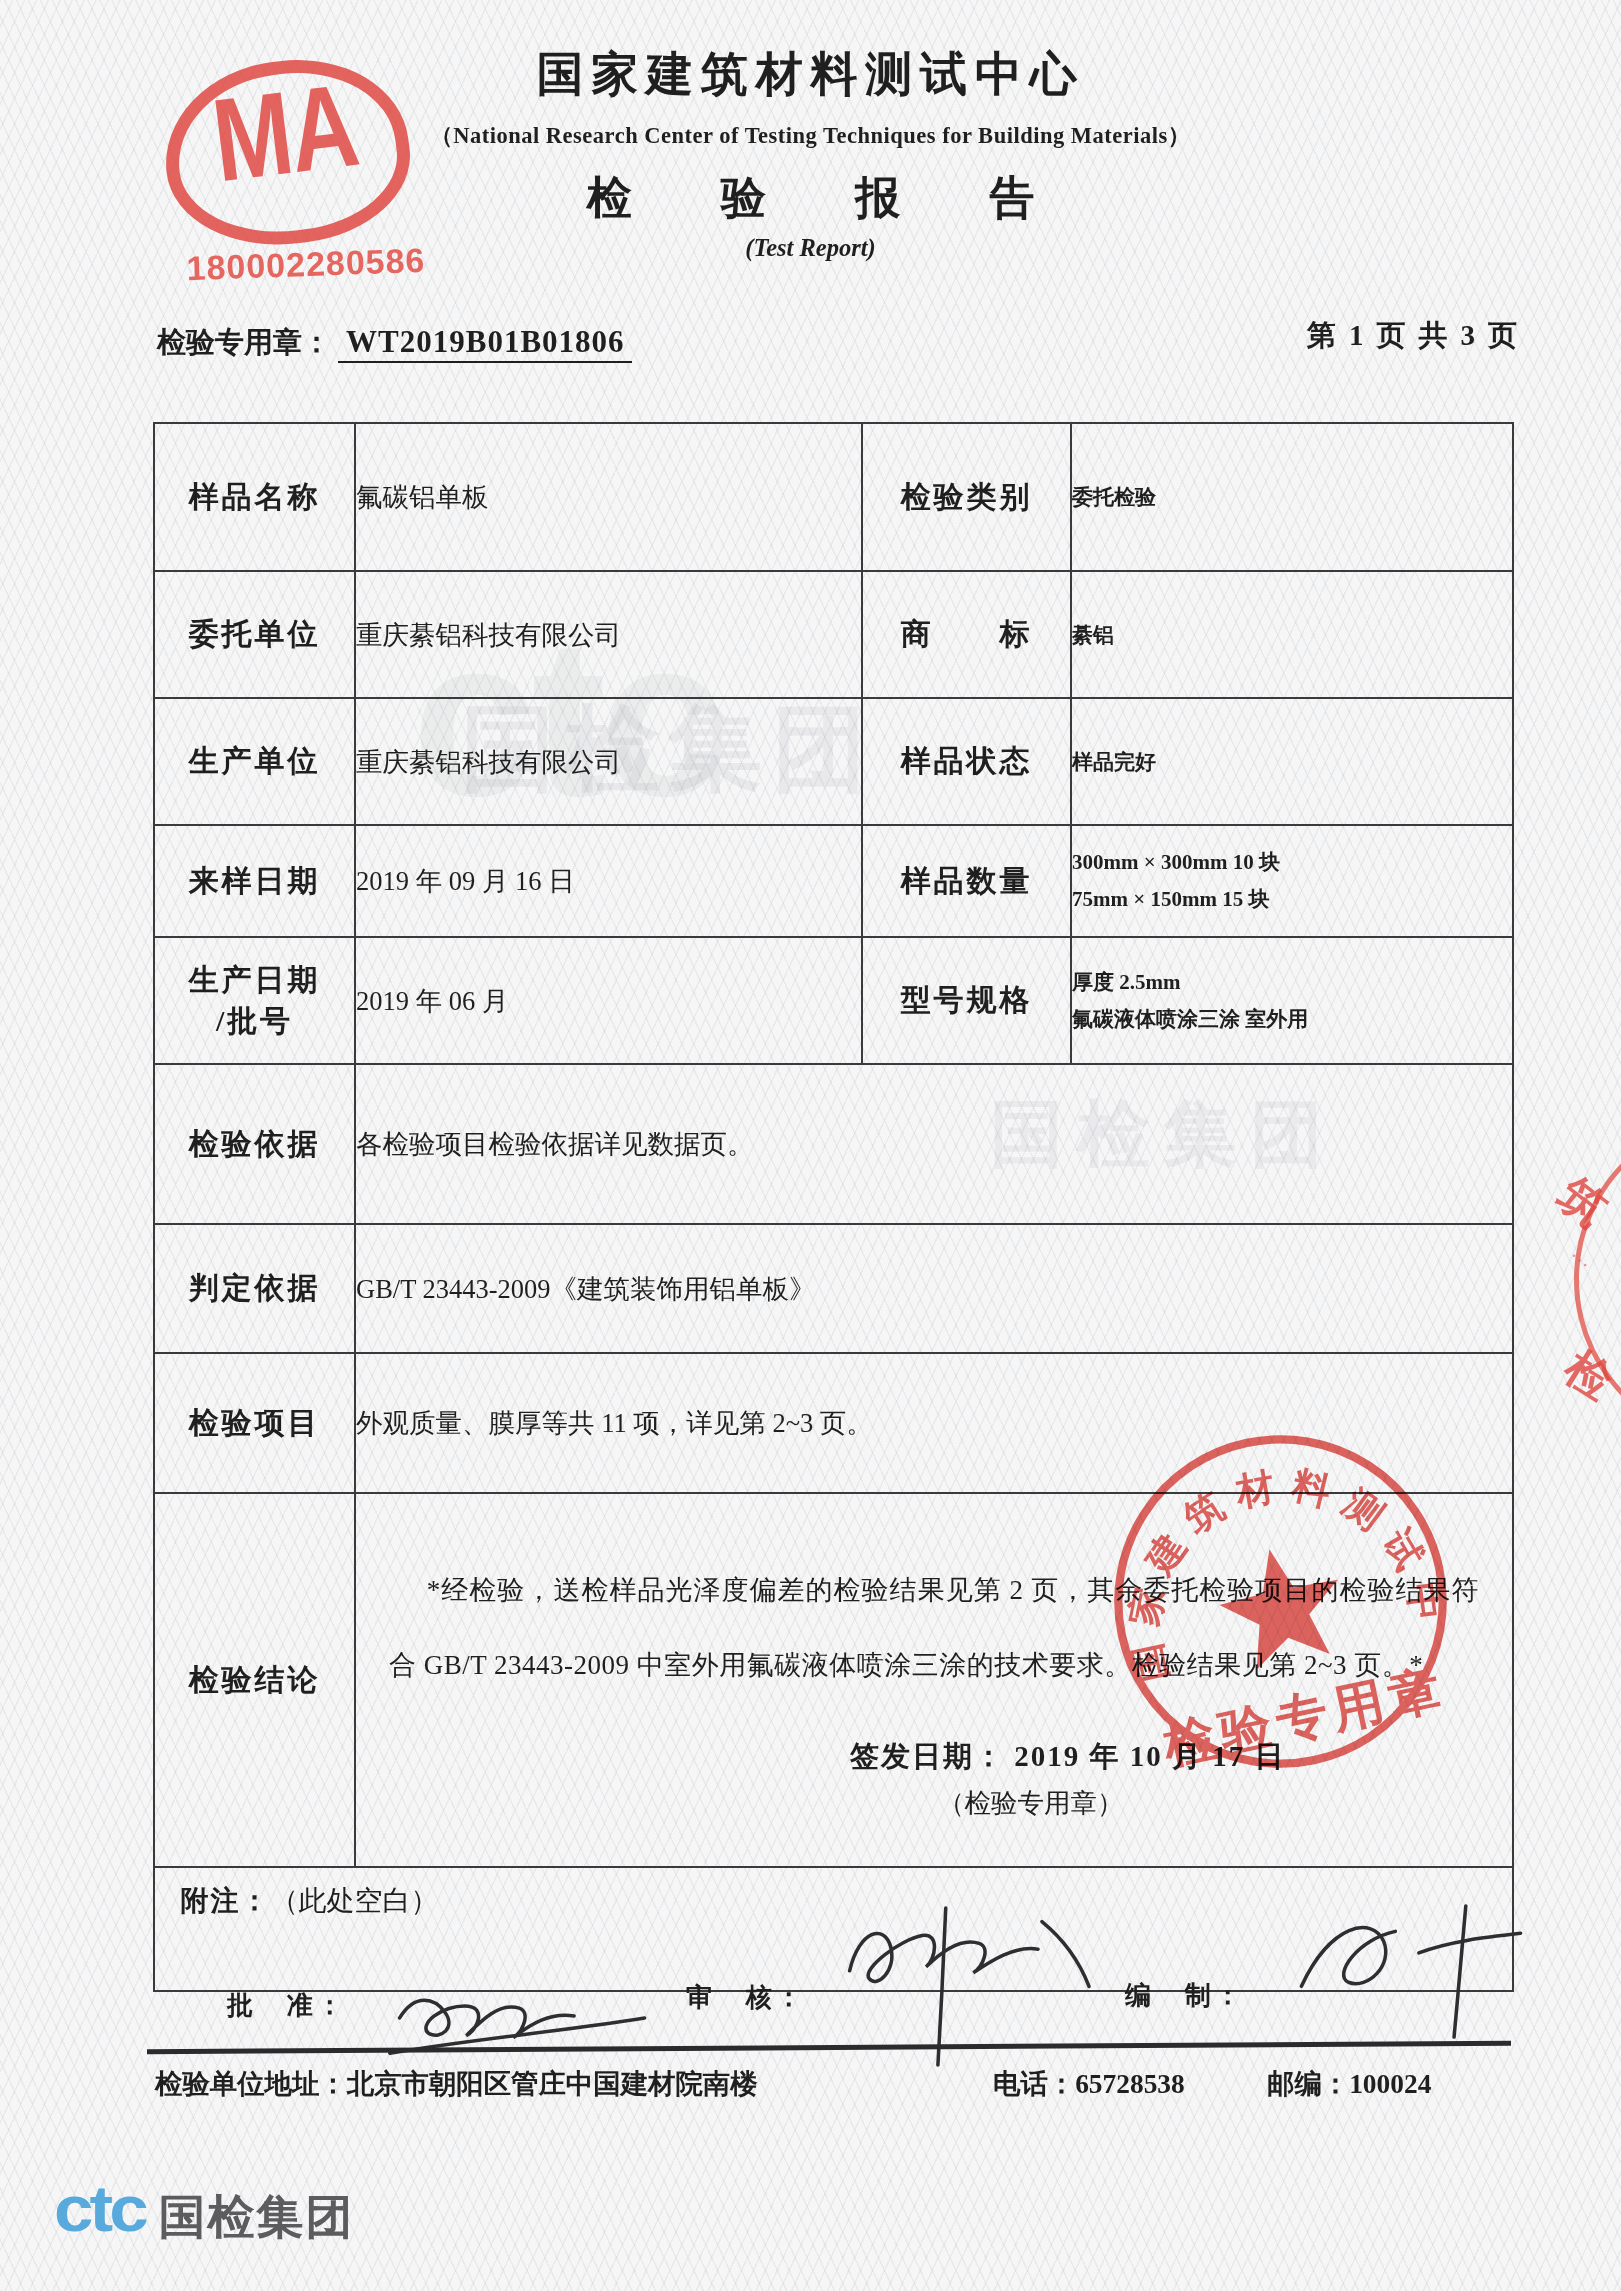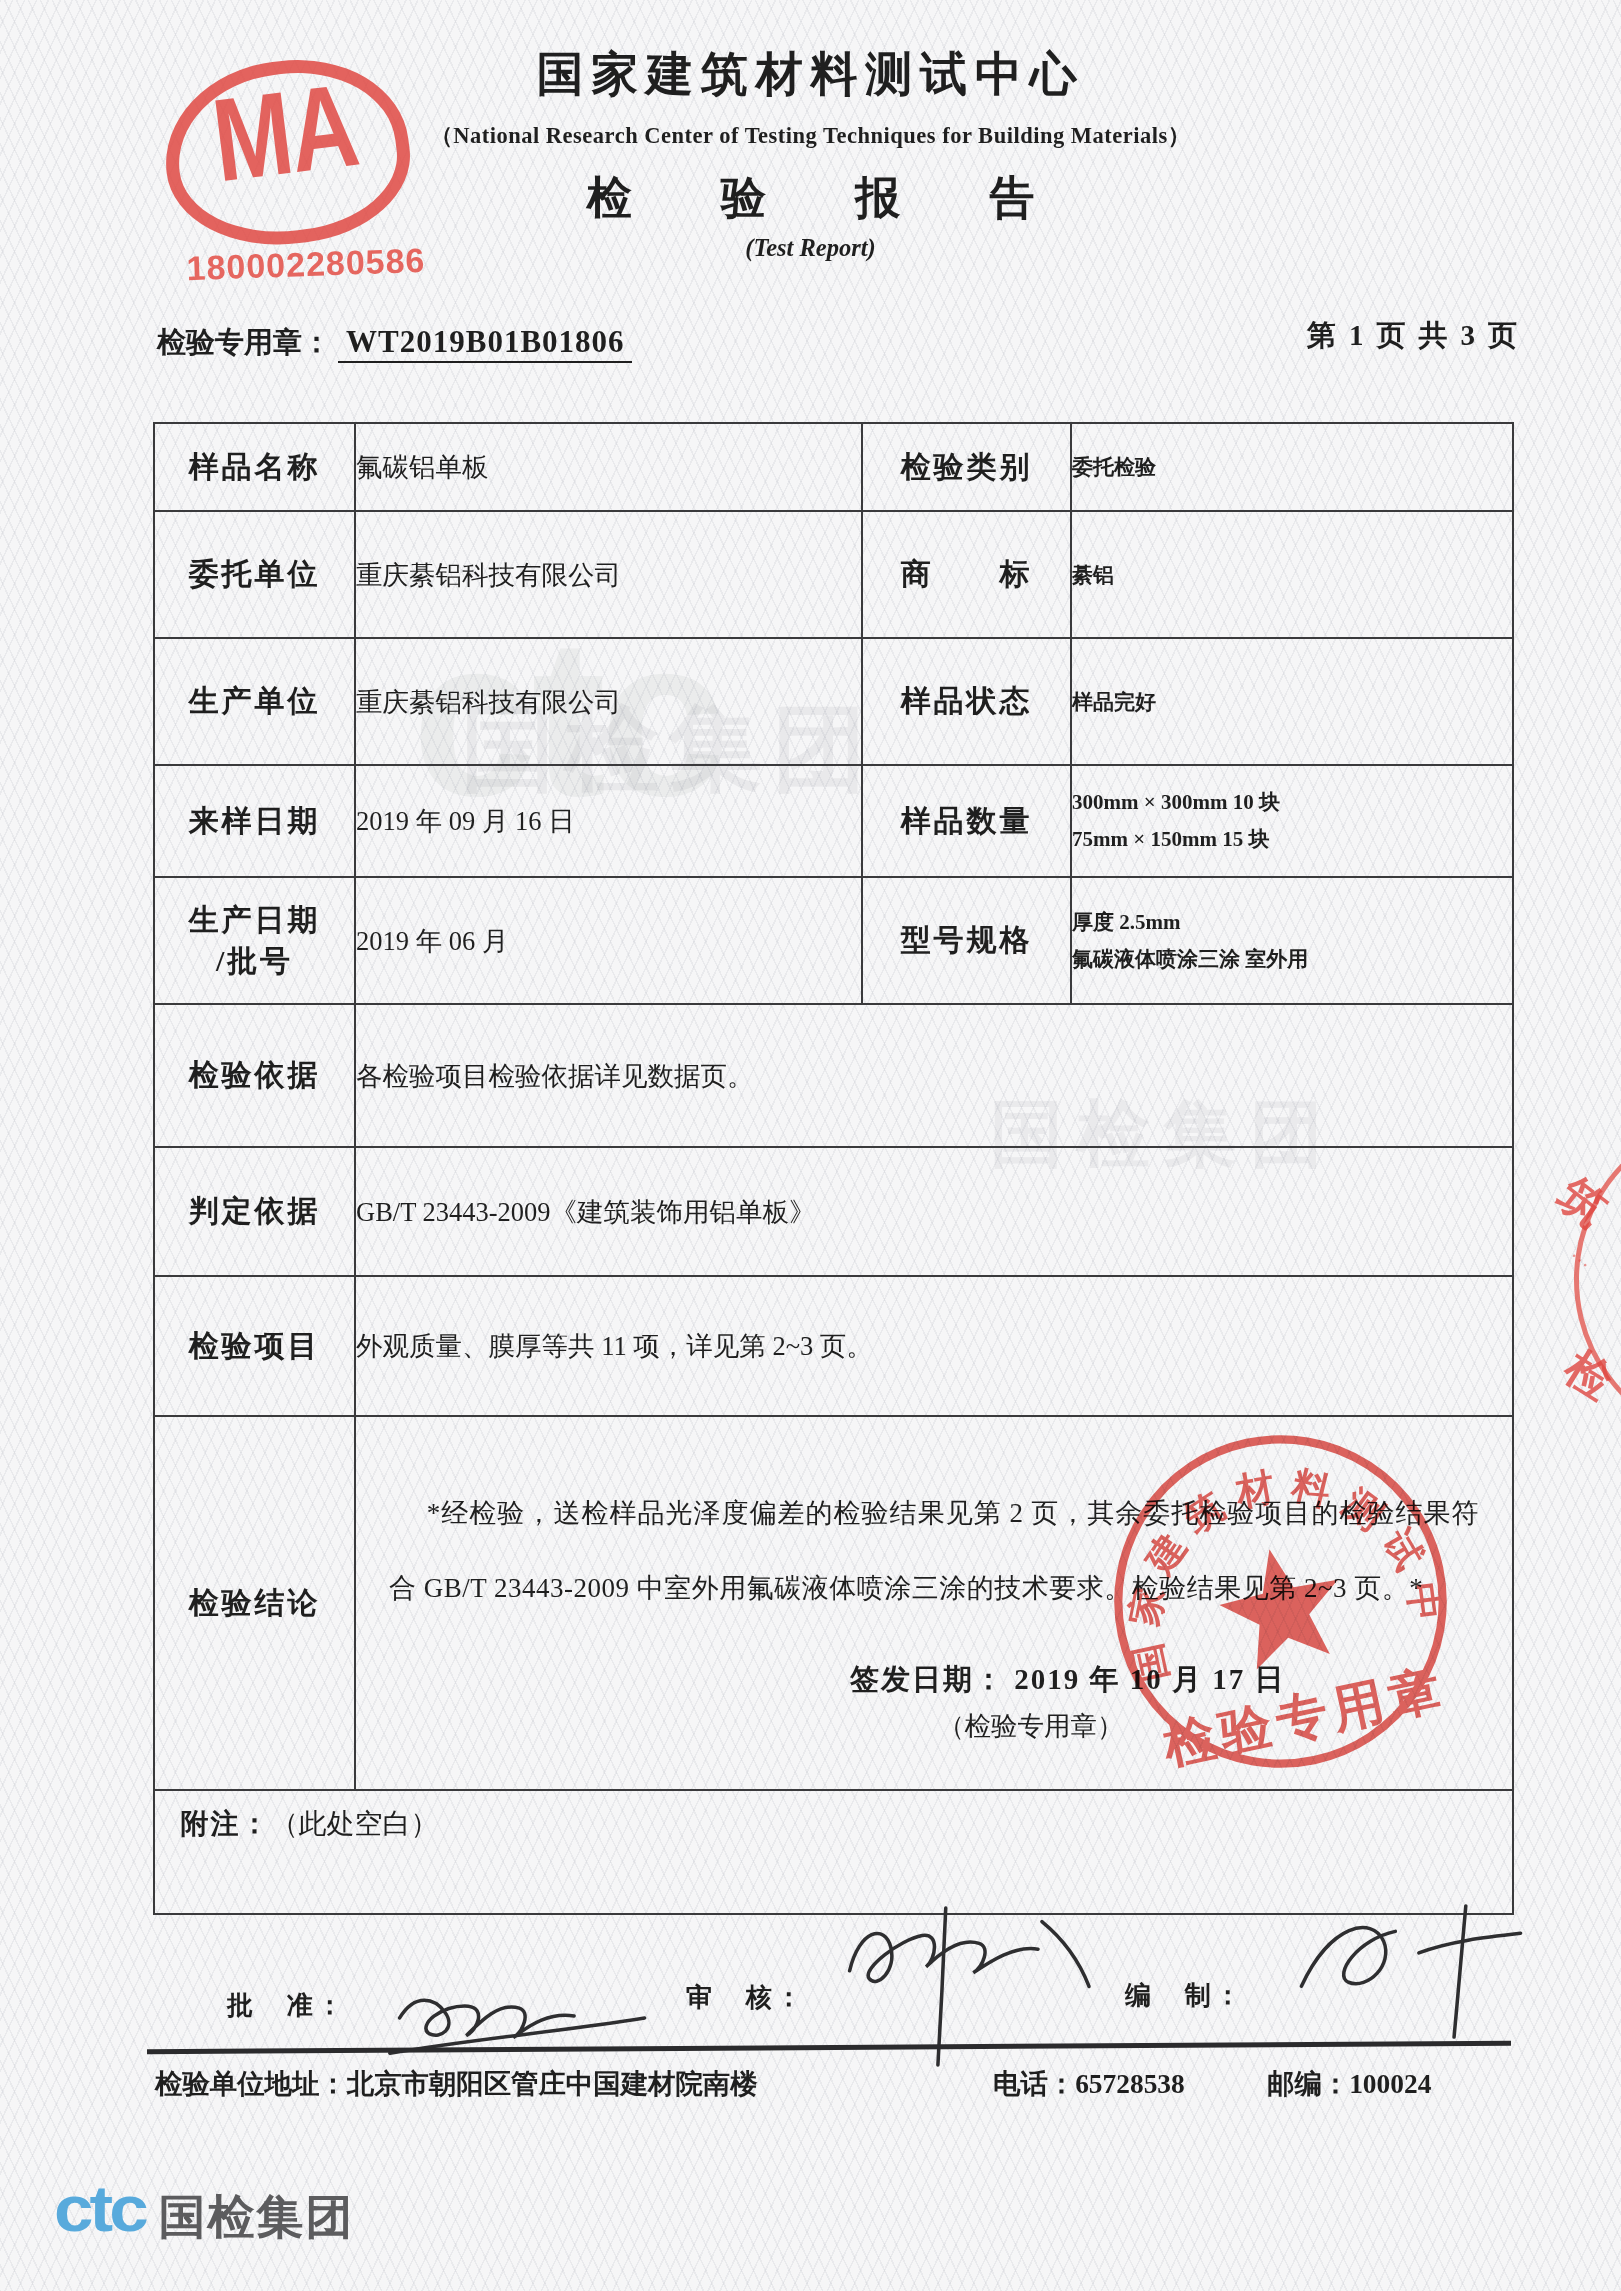"样品名称" tr { height: 88px -> 148px }
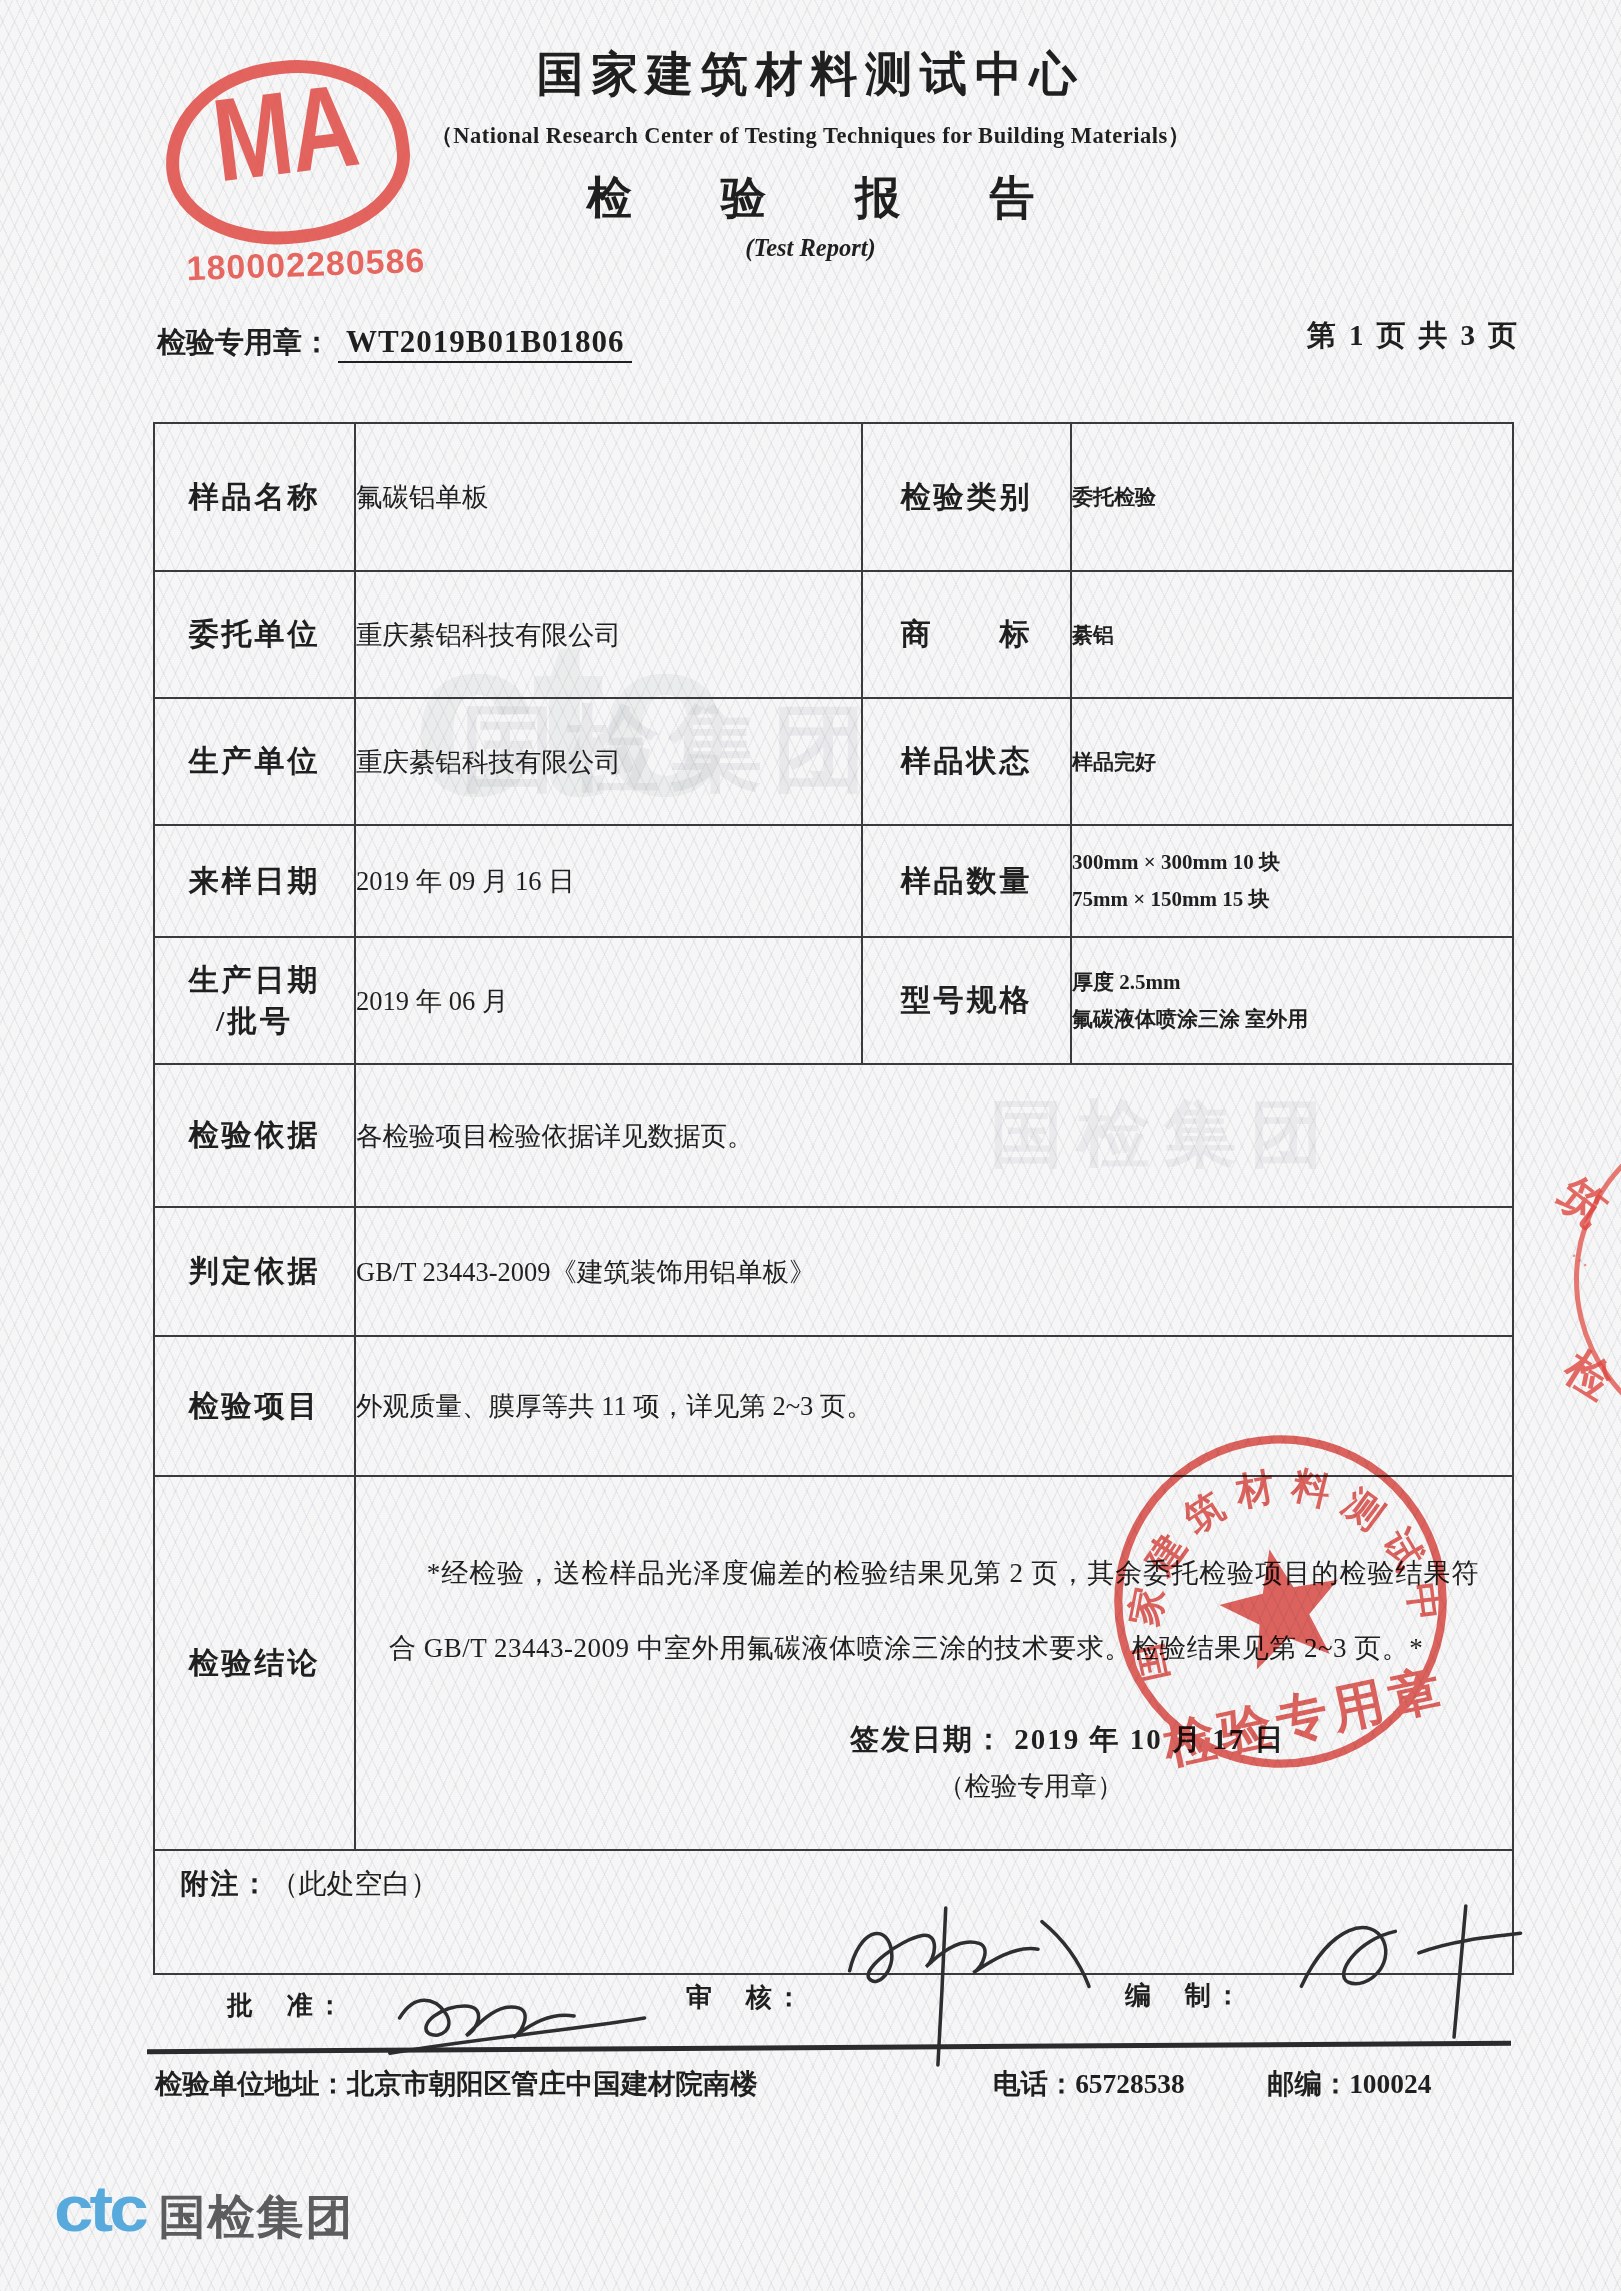"检验依据" tr { height: 143px -> 160px }
